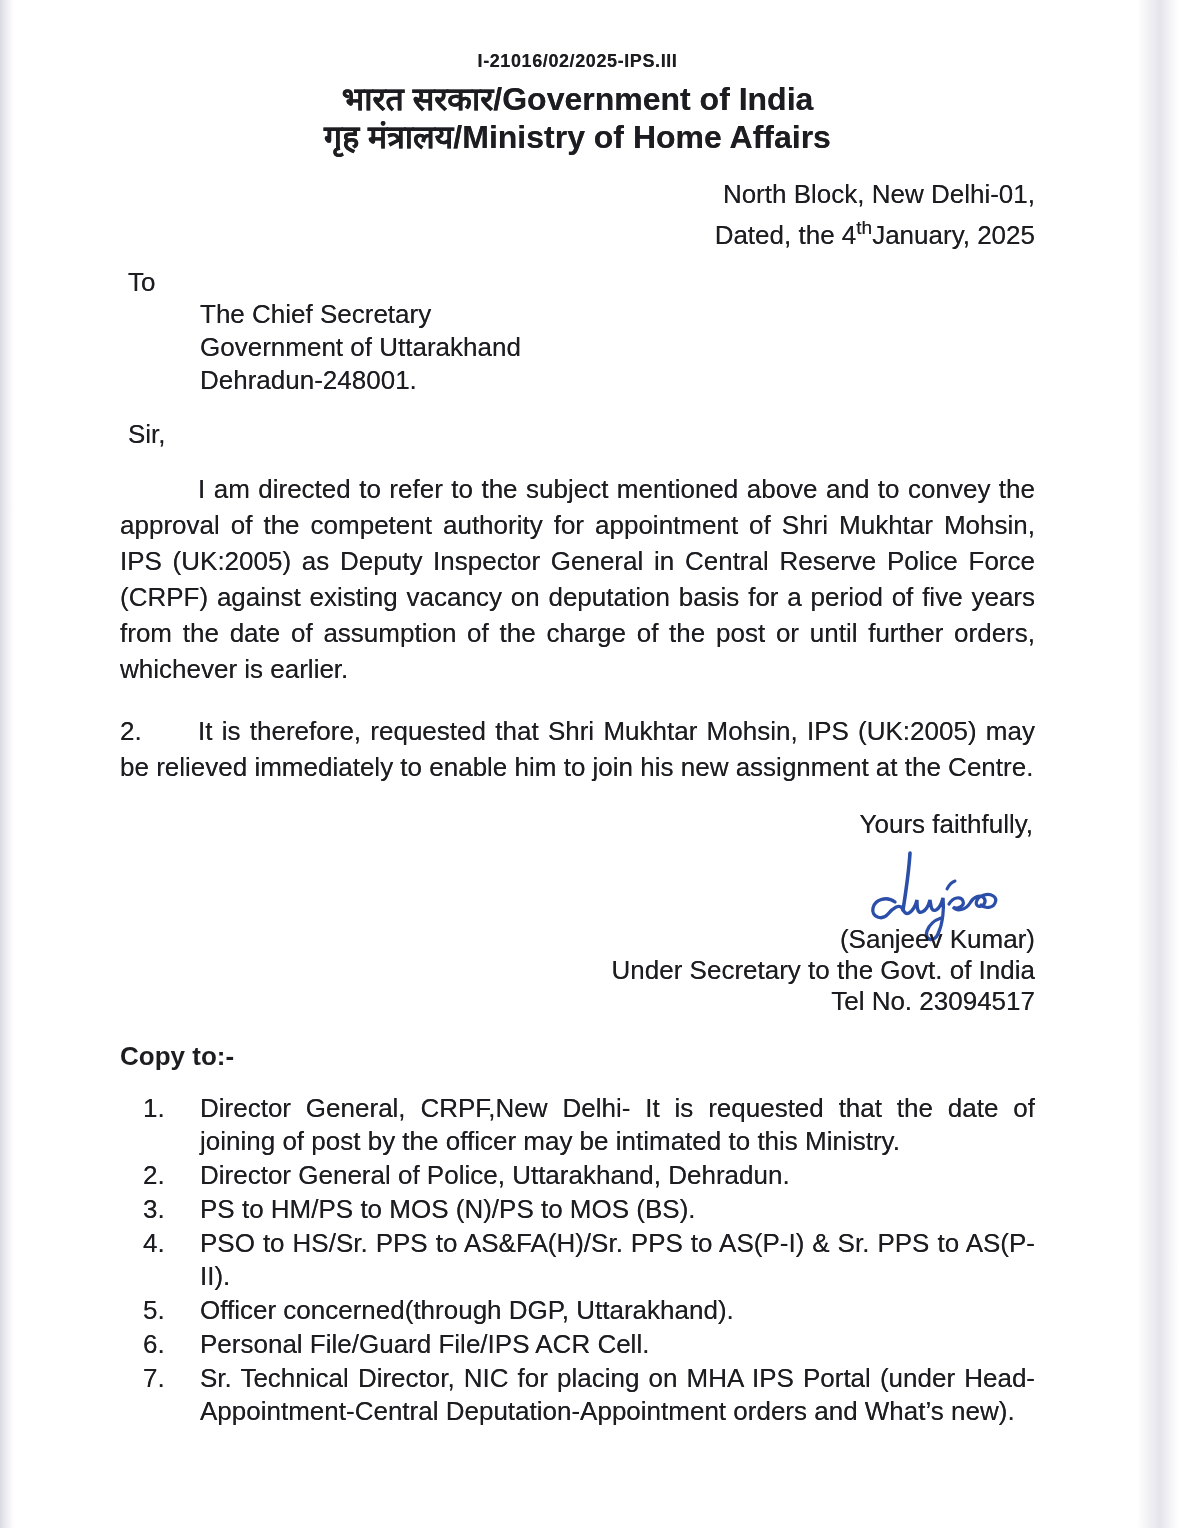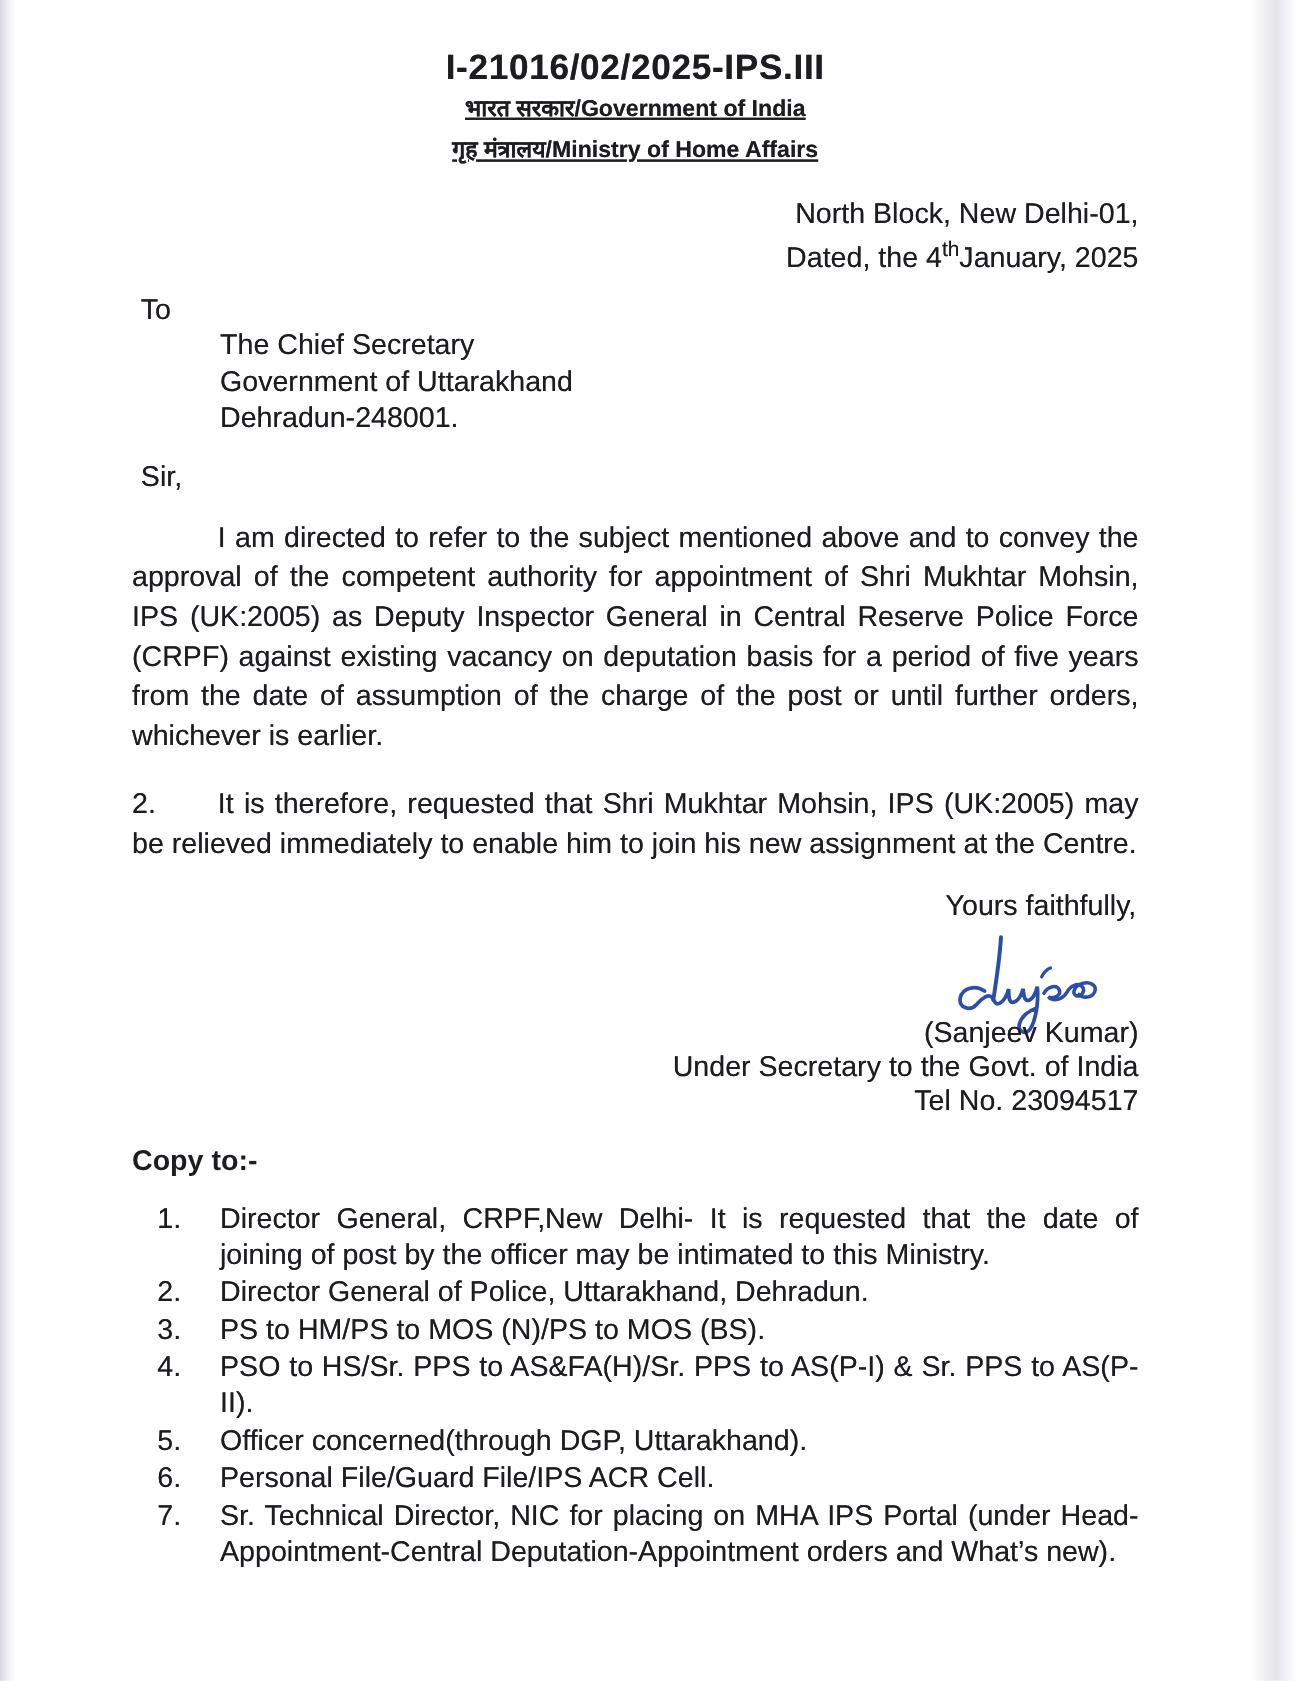"I-21016/02/2025-IPS.III" .file-no { font-size: 32px -> 18px }
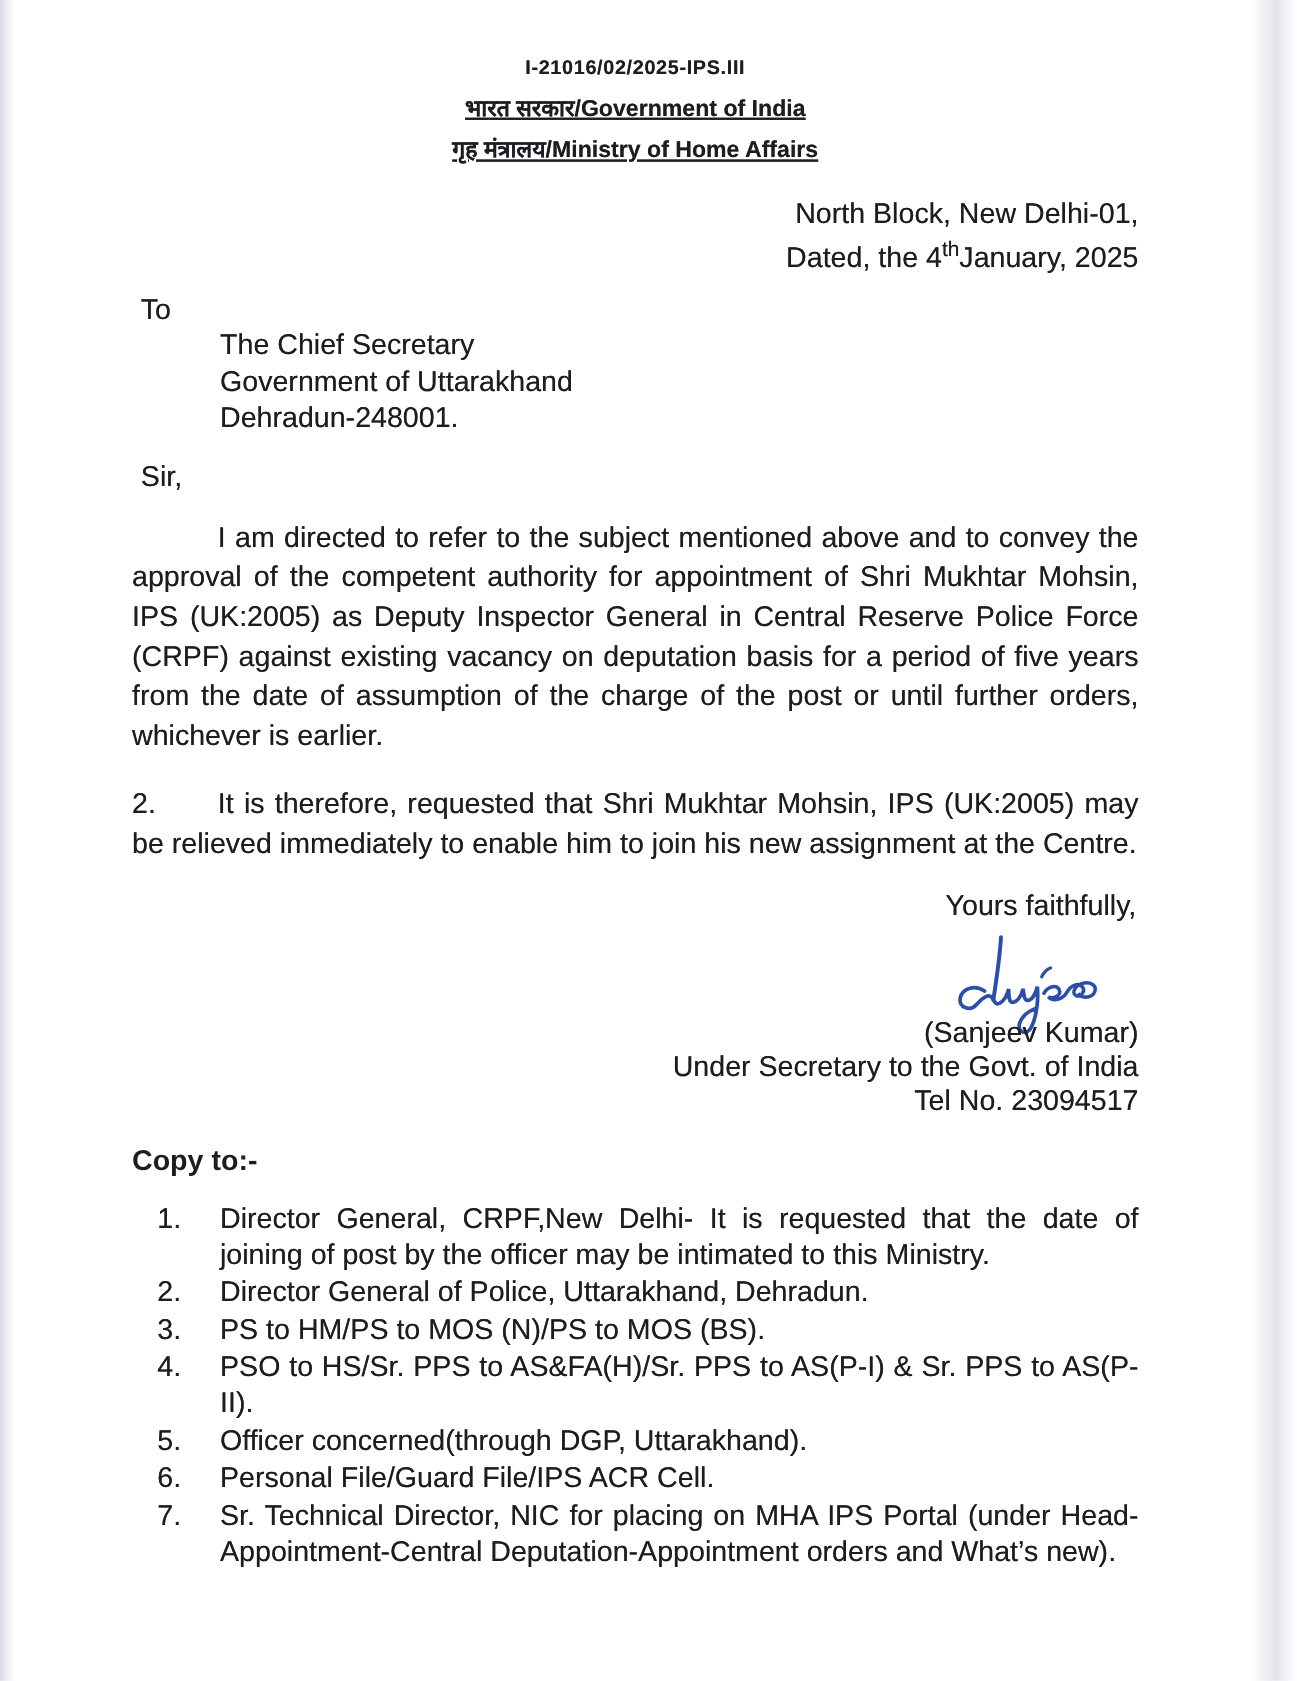"भारत सरकार/Government of India" .org-line { font-size: 21px -> 32px; text-decoration: underline -> none }
